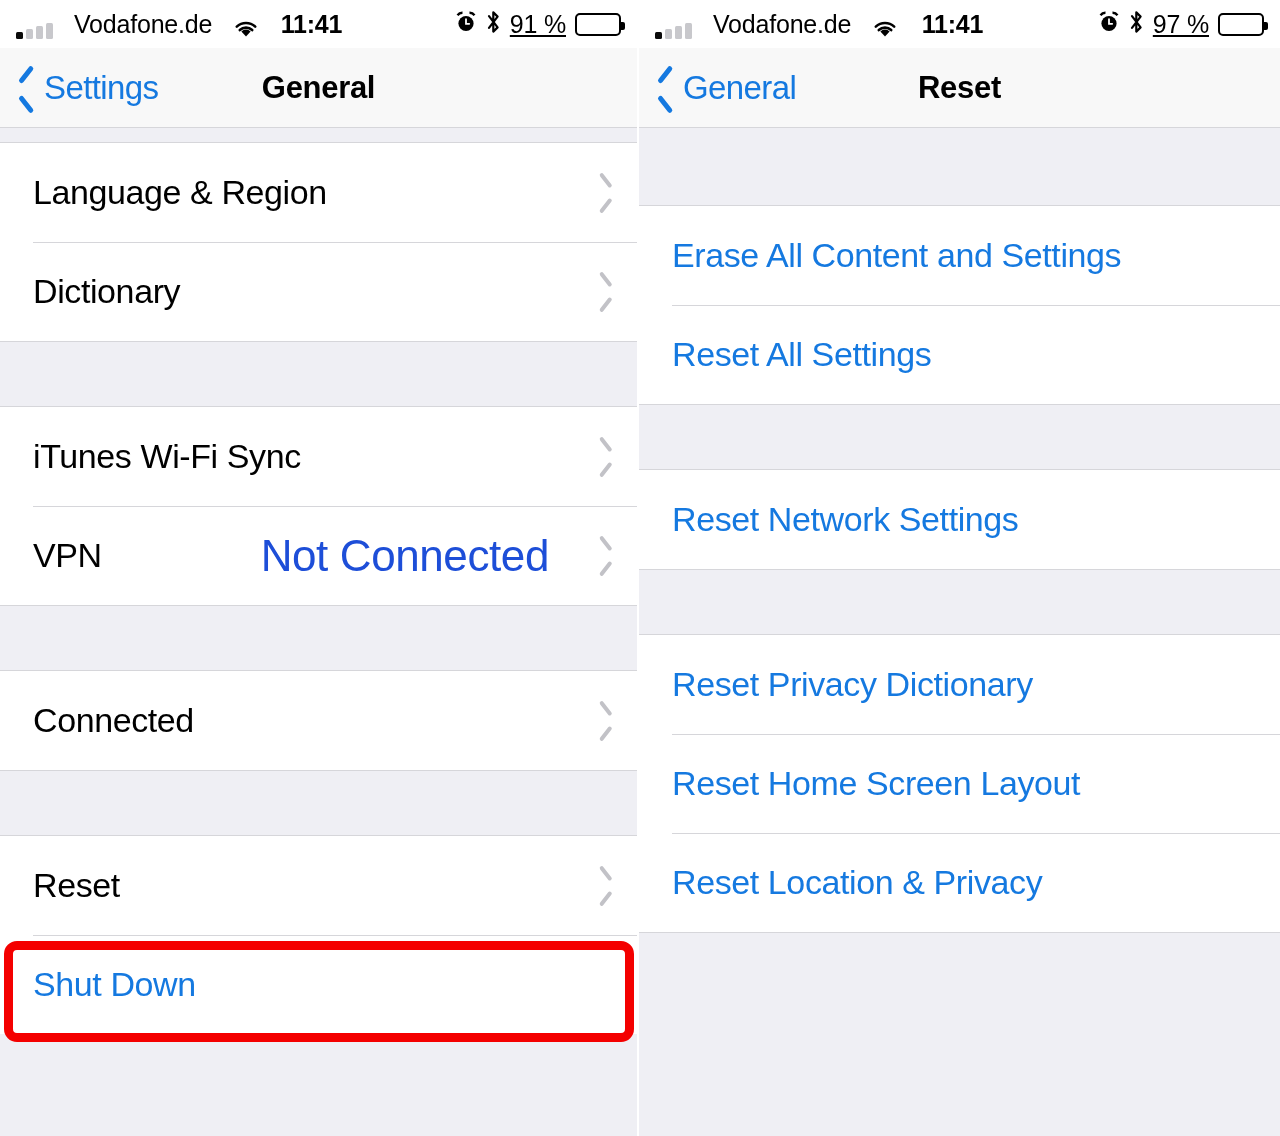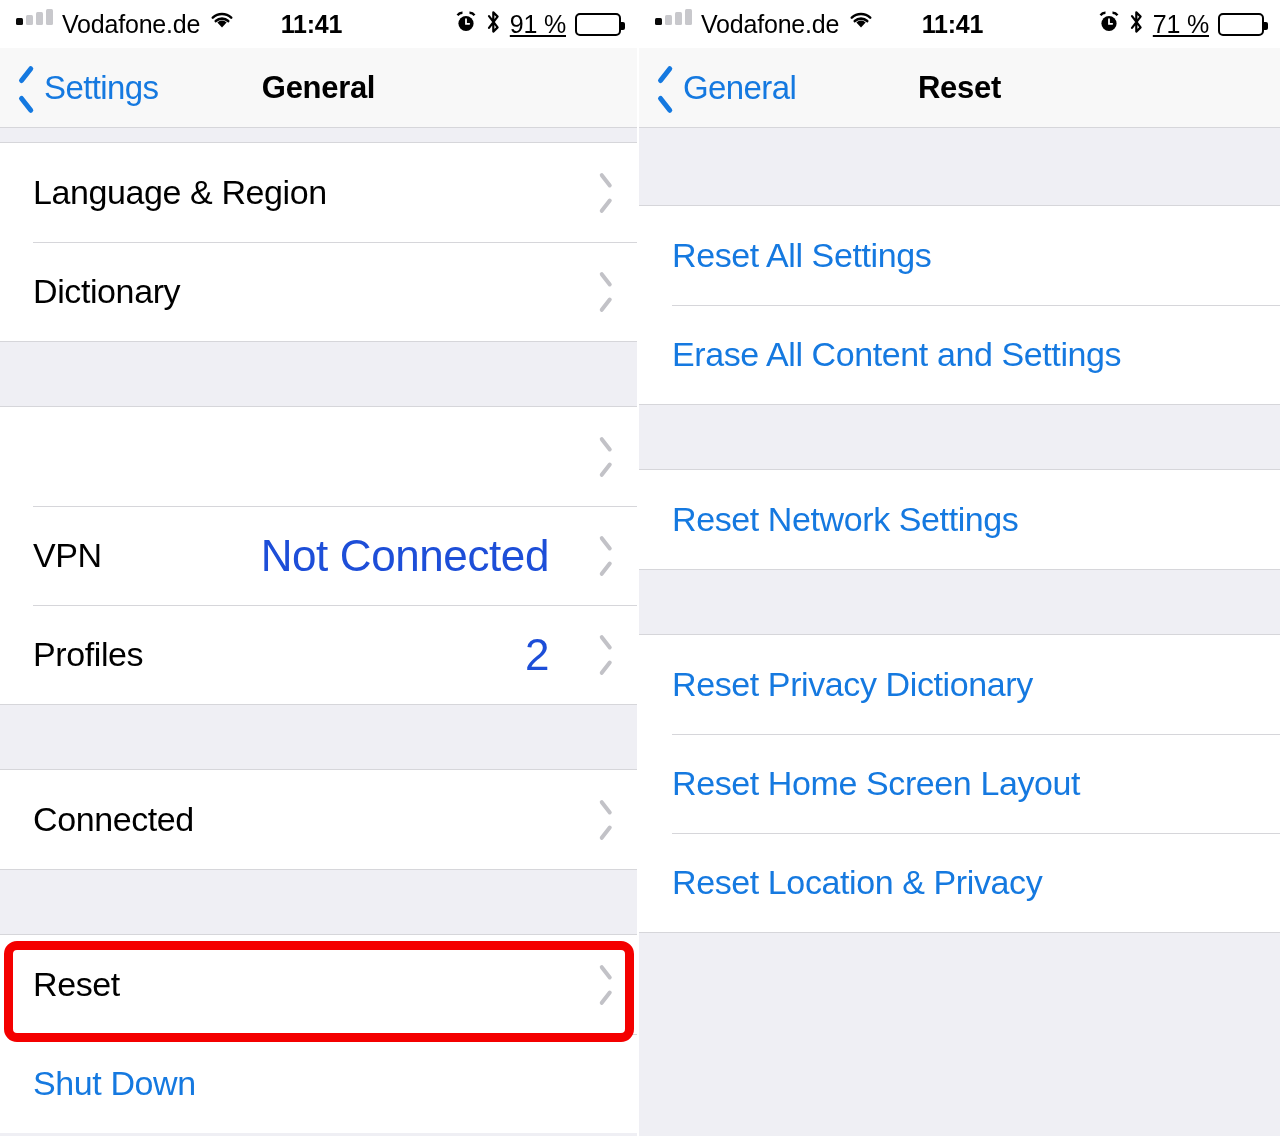"Vodafone.de" .sb-left { align-items: flex-start -> flex-end; gap: 9px -> 21px }
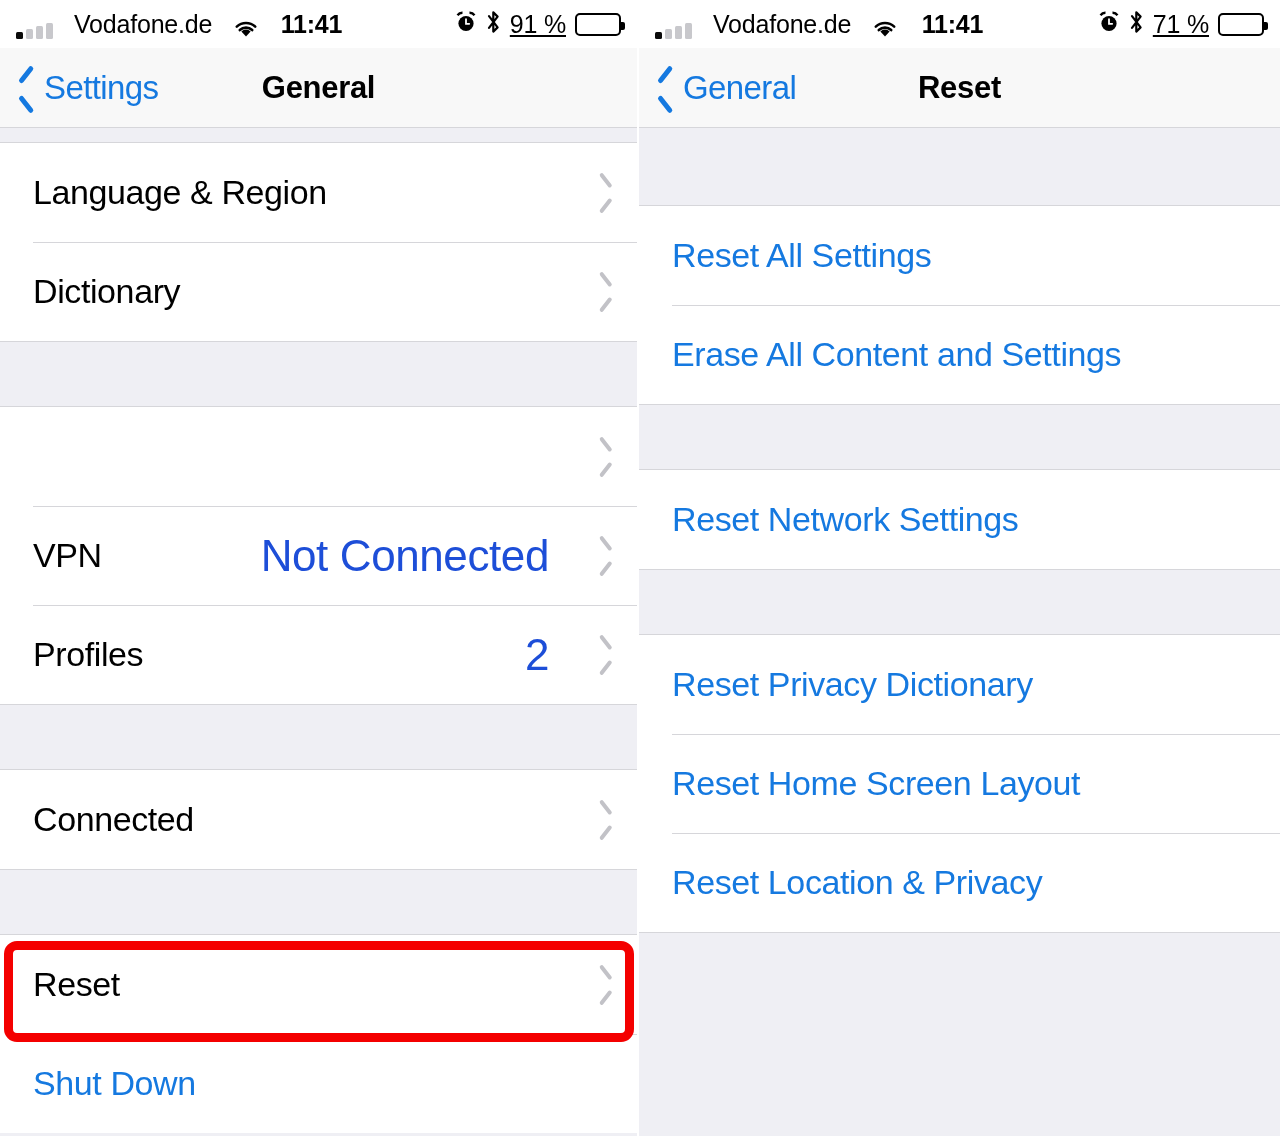"71 %" span.battery-pct { text: 71 -> 97 }
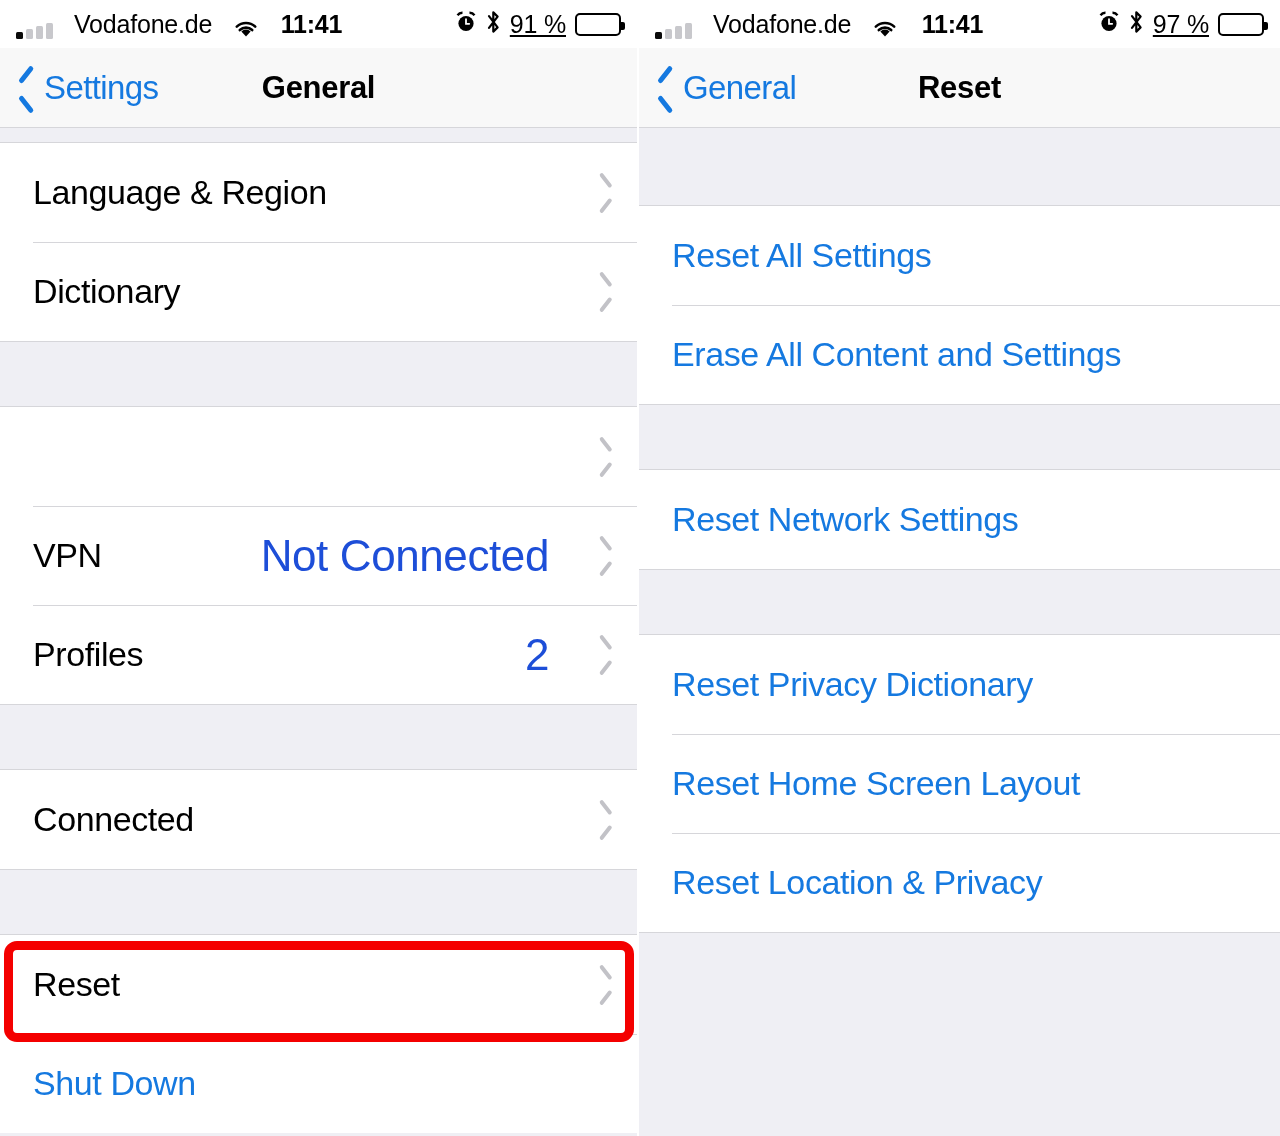"Reset All Settings" div.row { order: before "Erase All Content and Settings" -> after "Erase All Content and Settings" }
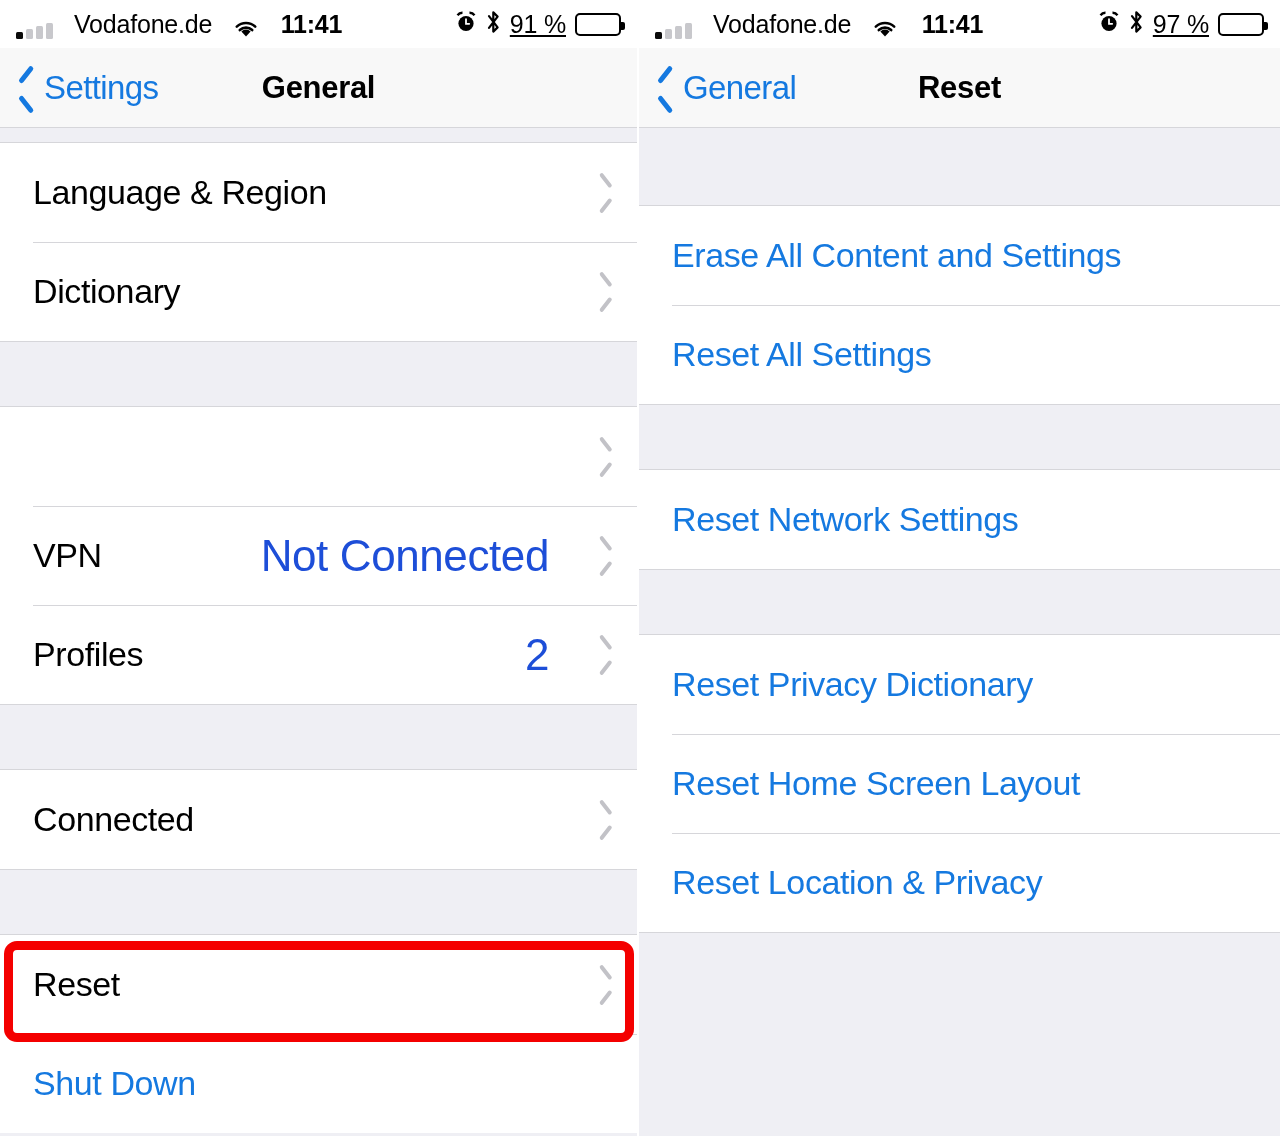"iTunes Wi-Fi Sync" span.row-label { html: none -> <span>iTunes Wi-Fi Sync</span> }
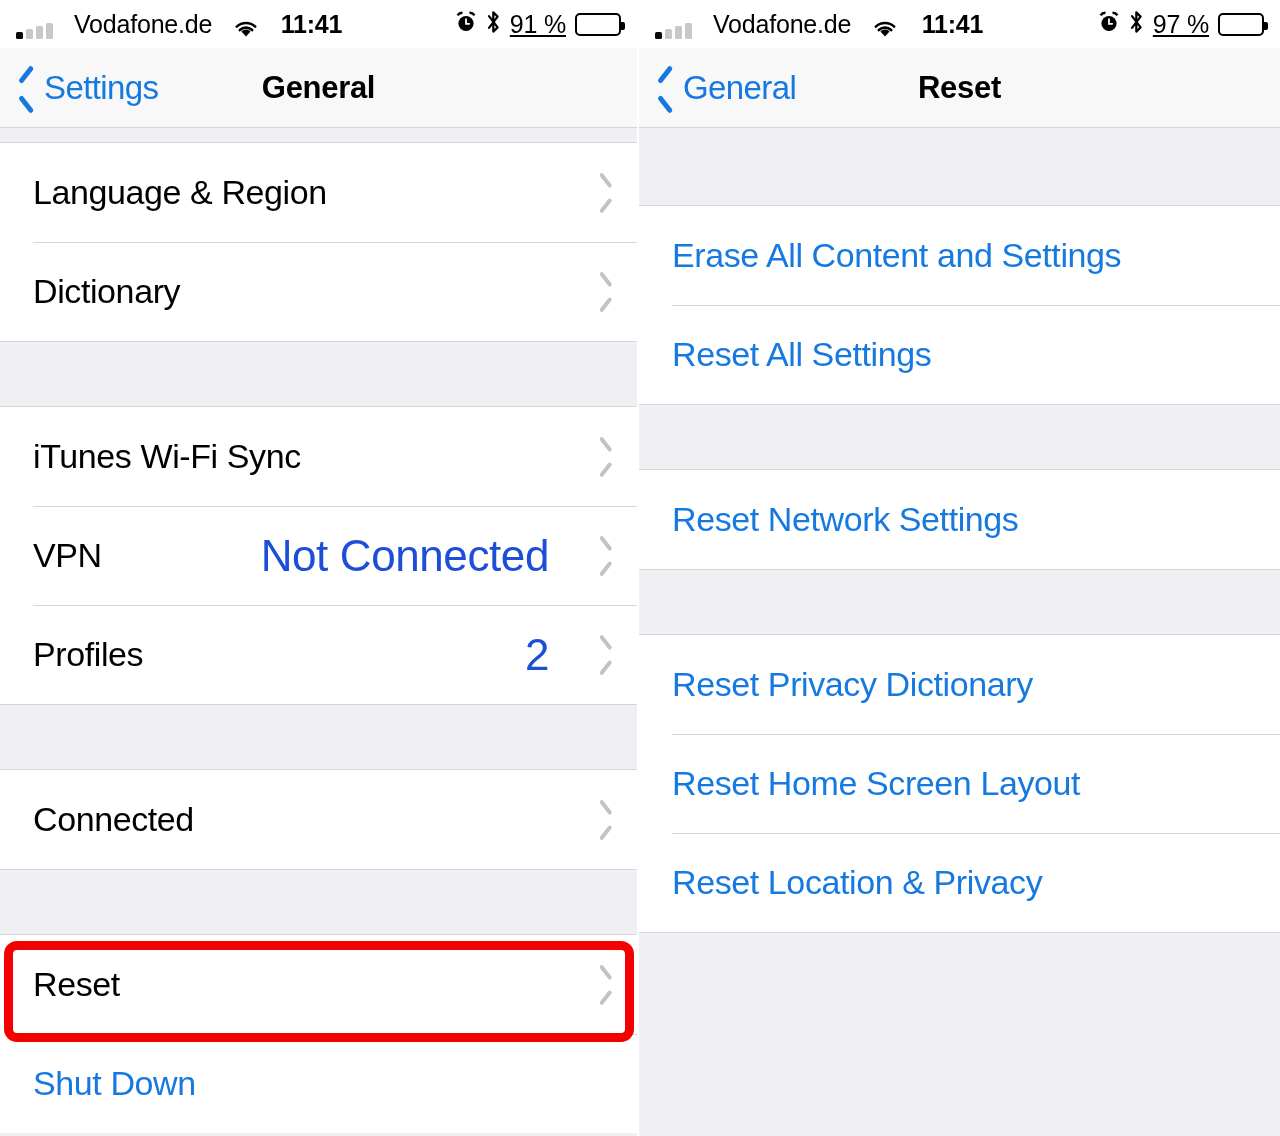"Profiles" div.row { html: <div> <span>Profiles</span> <span>2</span> <span></span> </div> -> none }
